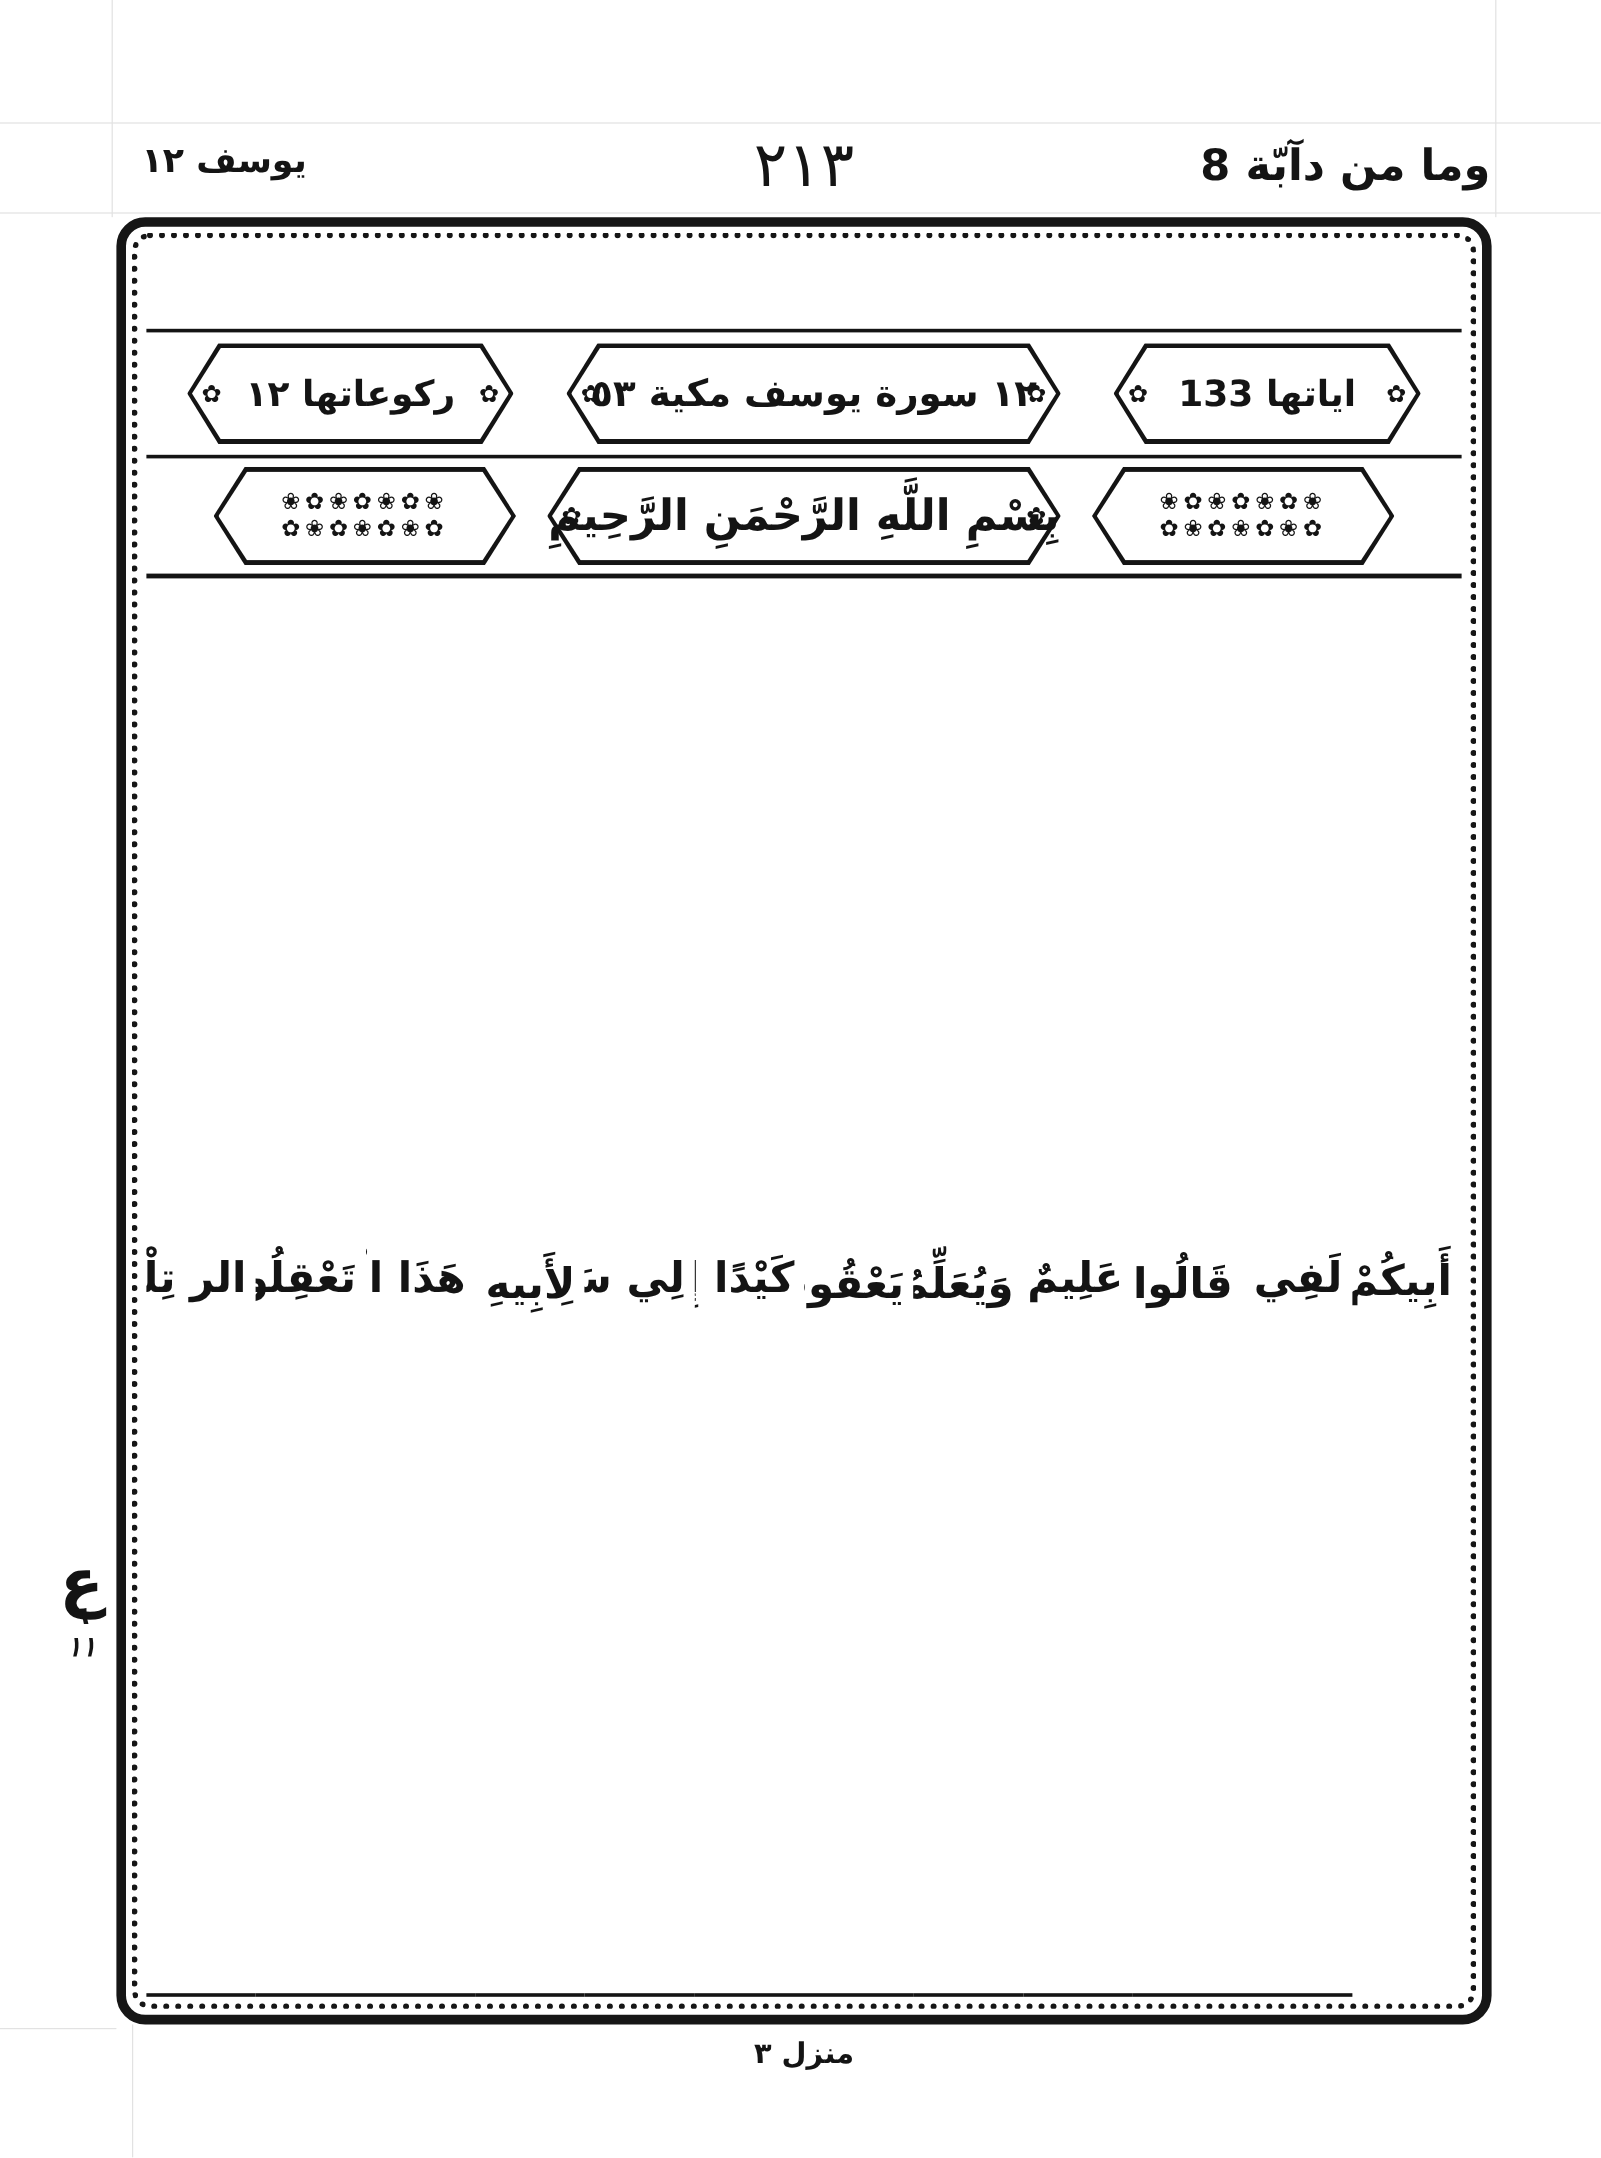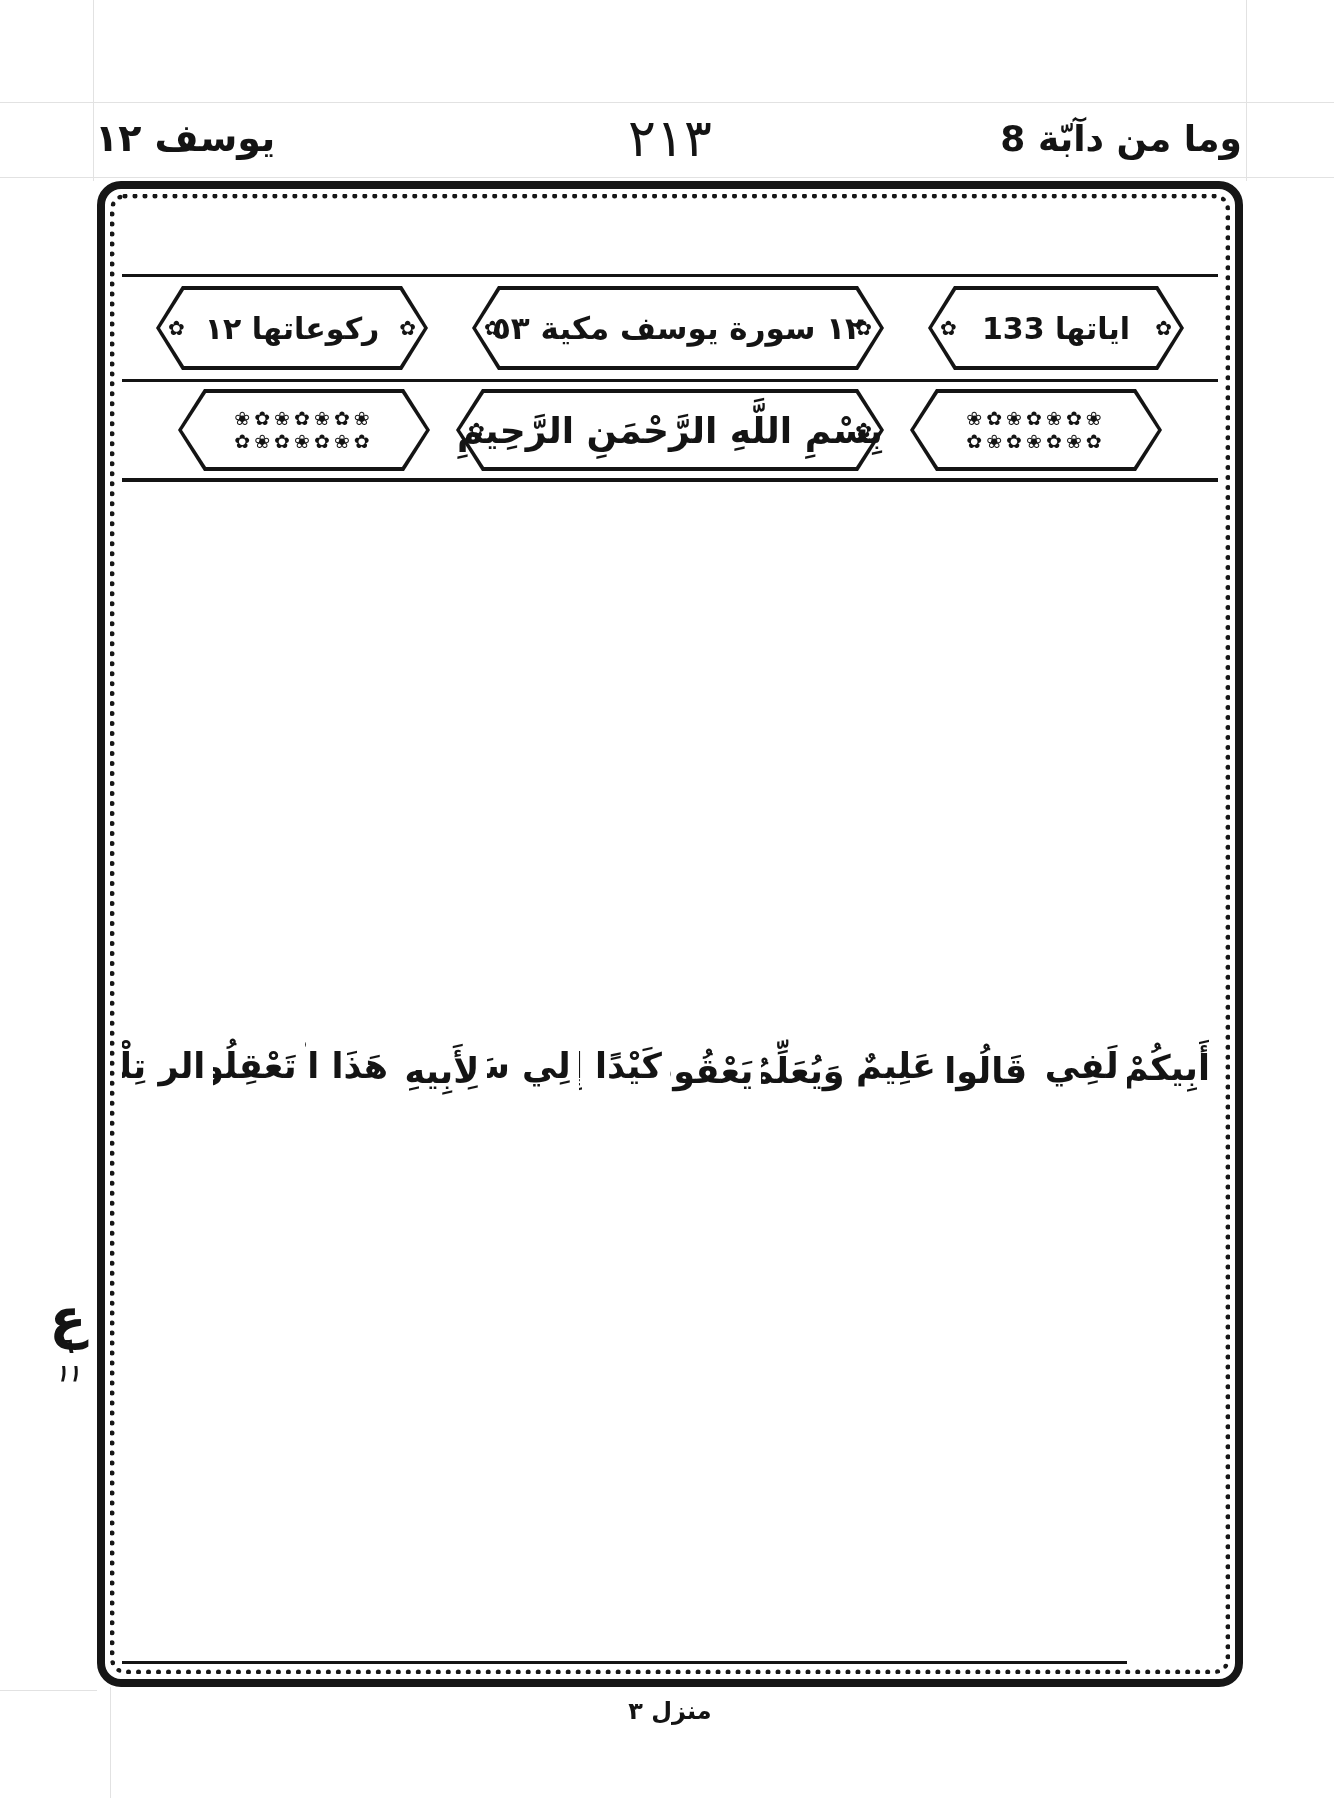"يوسف ١٢" .hdr-left { font-size: 38px -> 29px; padding-left: none -> 23px }
